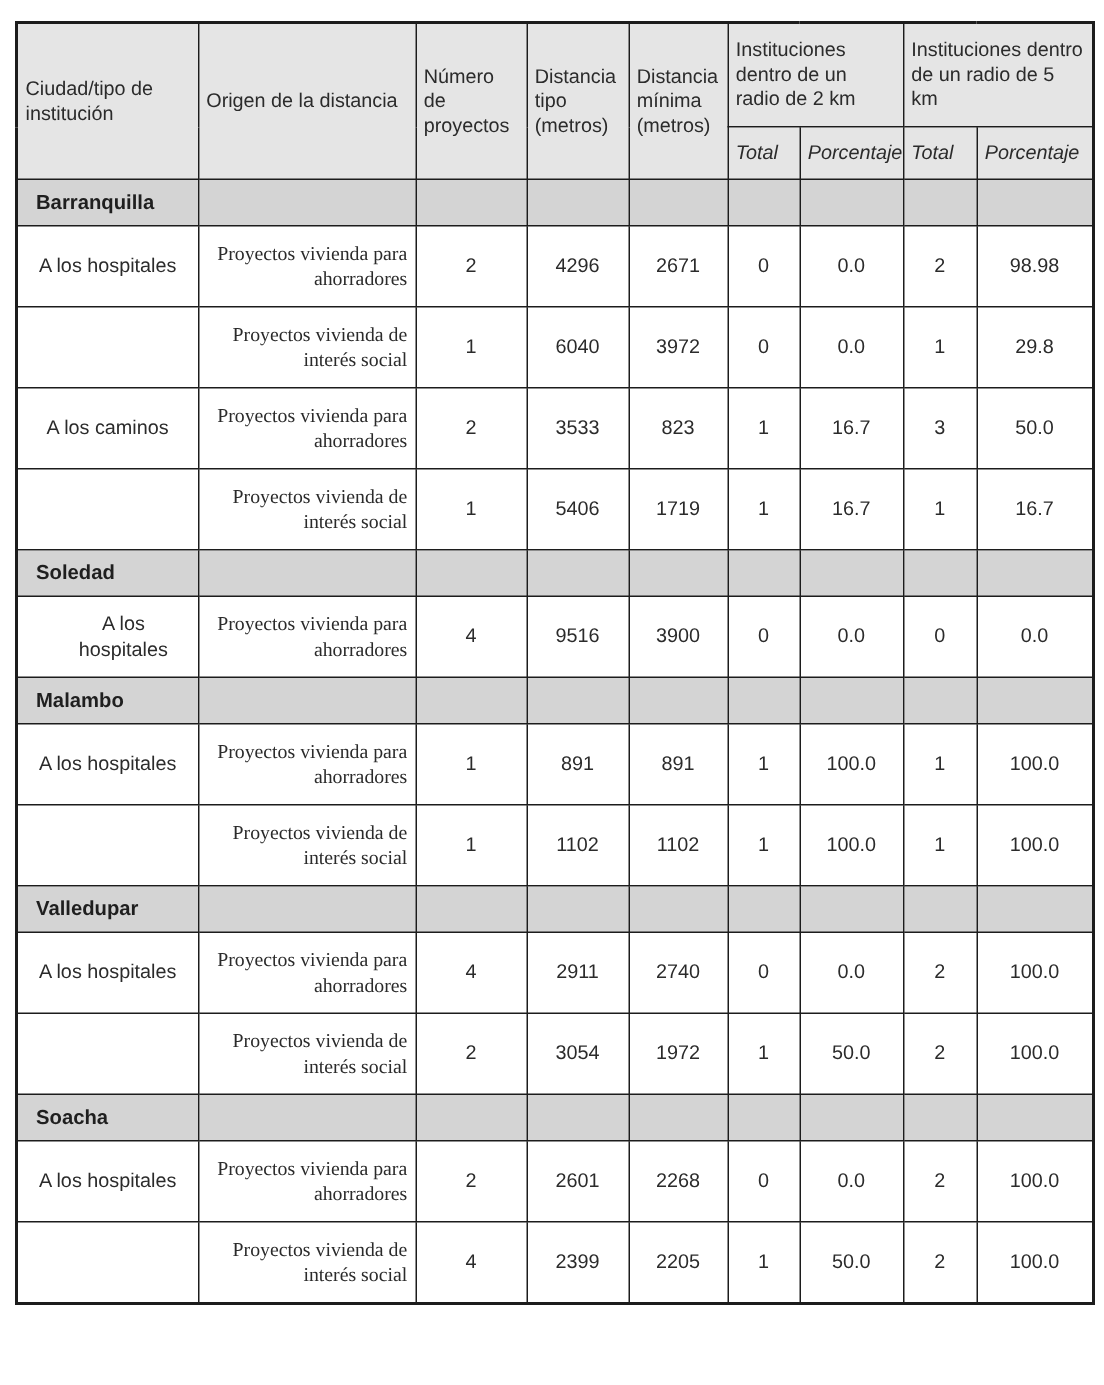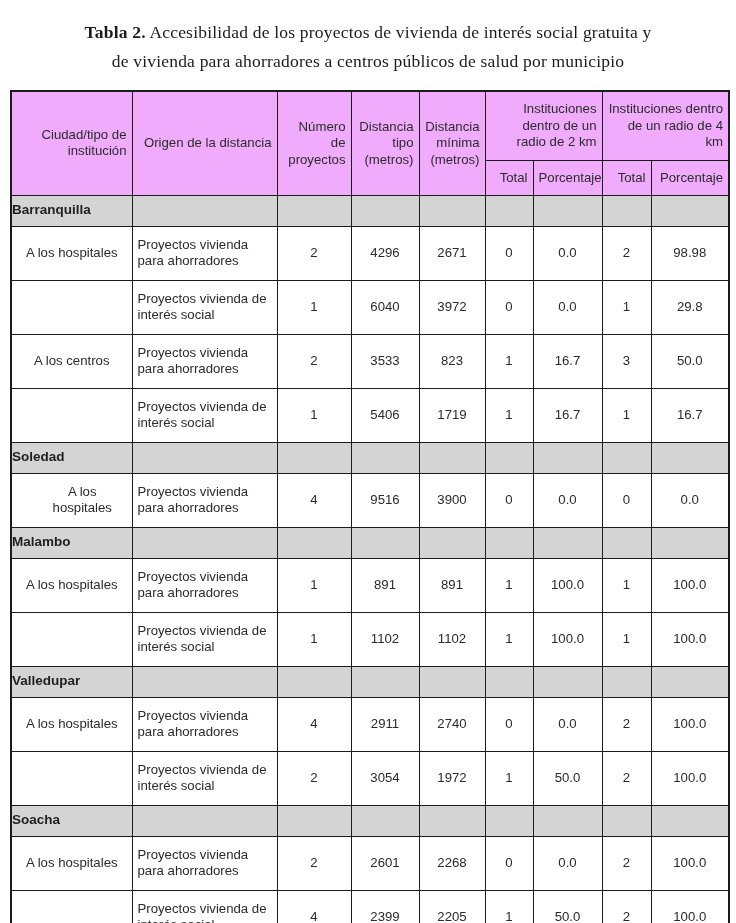"Tabla 2. Accesibilidad de los" div.title-block { html: <div> <span>Tabla 2.</span><span> Accesibilidad de los proyectos de vivienda de interés social gratuita y de vivienda para ahorradores a centros públicos de salud por municipio</span> </div> -> none }
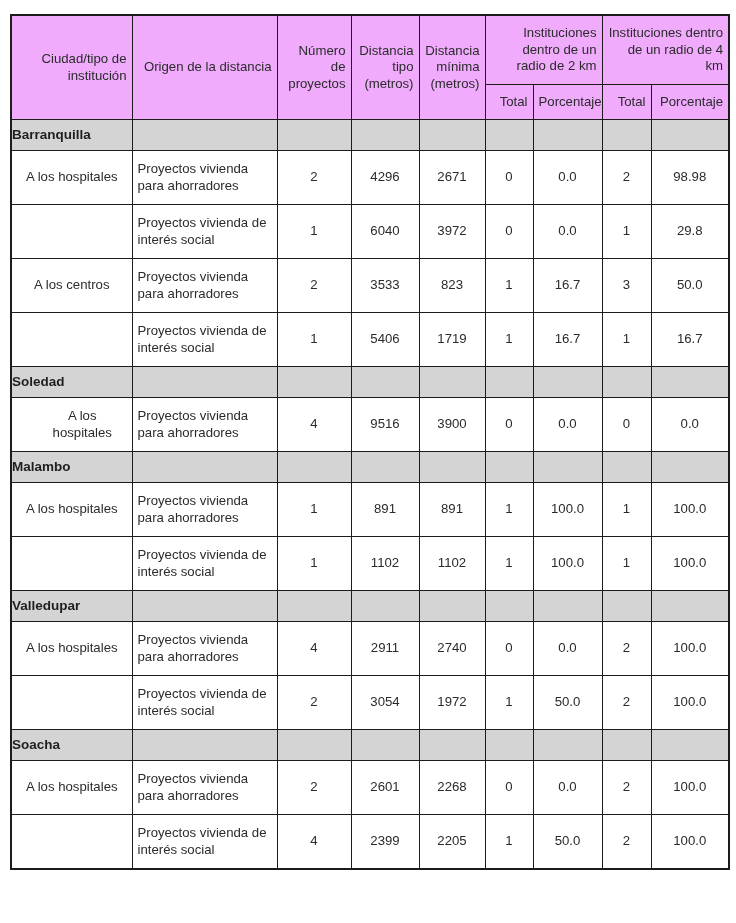"Instituciones dentro de un radio" thead th { background: #f0abfc -> #e5e5e5; text-align: right -> left }
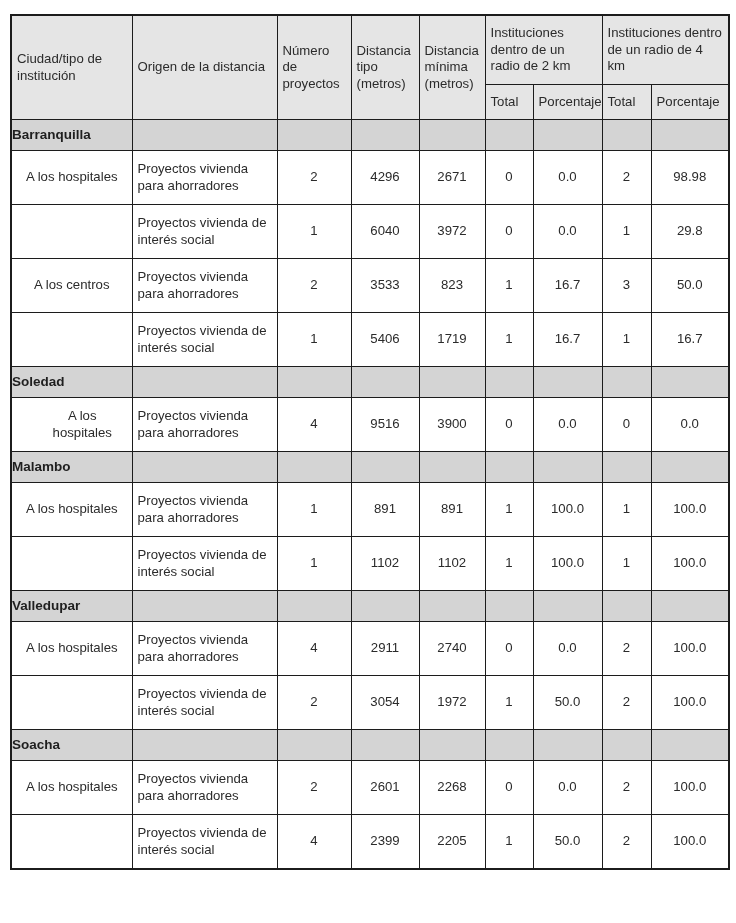"Instituciones dentro de un radio de 4" th { text: 4 -> 5 }
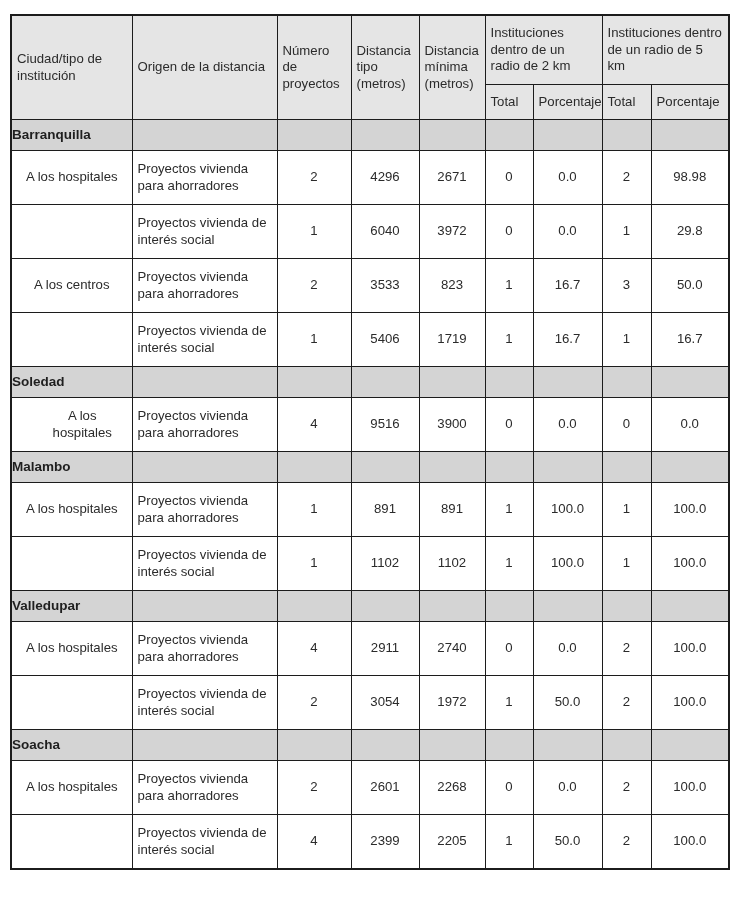"Total" thead tr.h2 th { font-style: none -> italic }
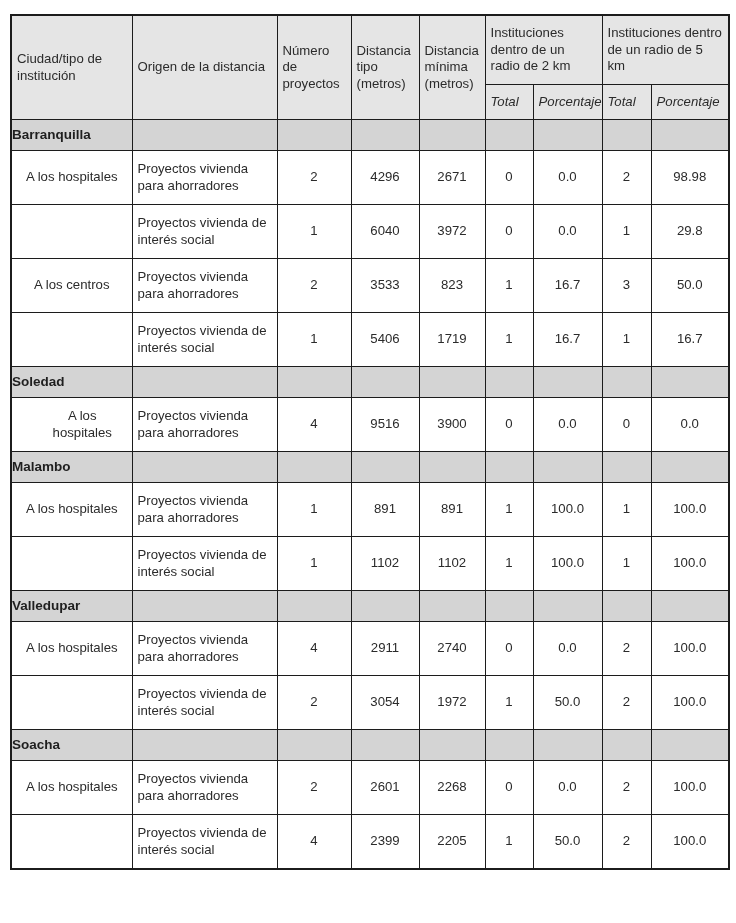"Barranquilla" tr.section-row td.city-cell { padding-left: 0 -> 12px }
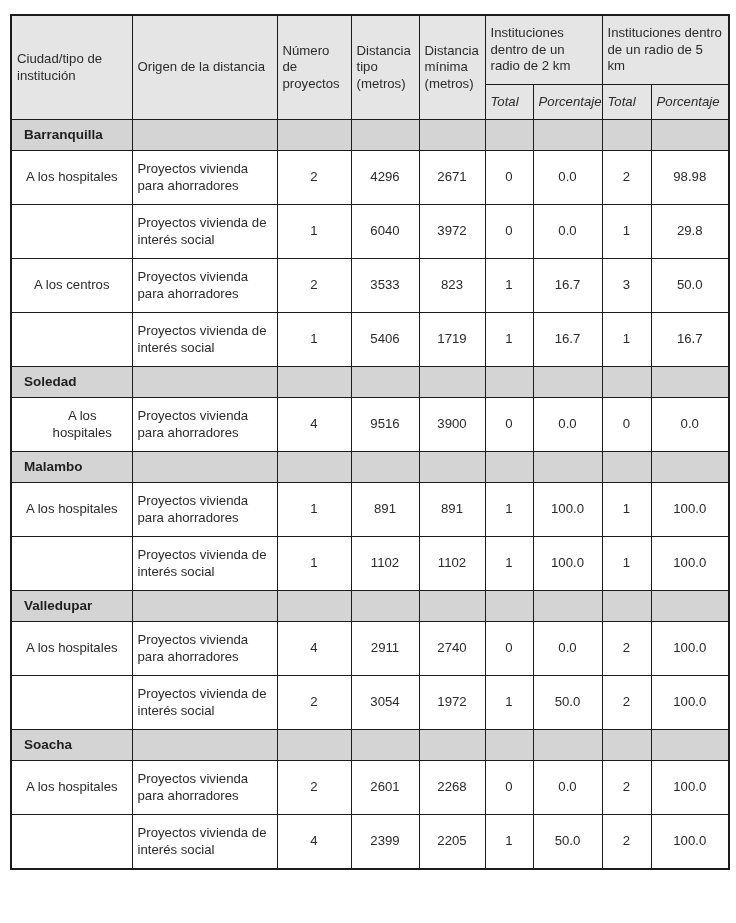"Proyectos vivienda para ahorradores" td.origin-cell { font-family: none -> Liberation Serif, serif; text-align: left -> right }
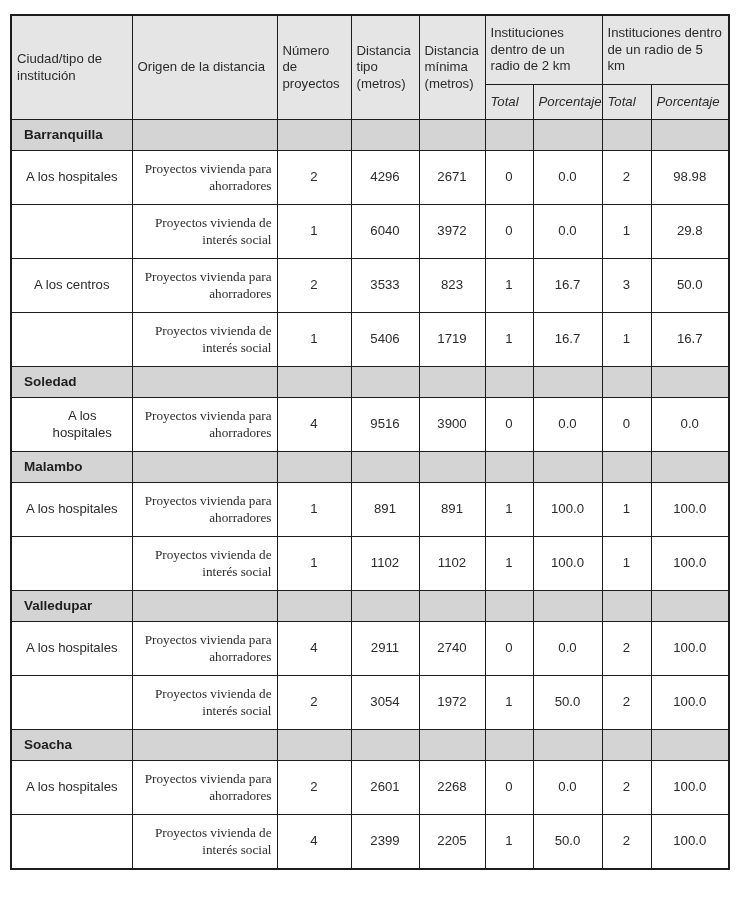"A los centros" td.city-cell { text: centros -> caminos }
